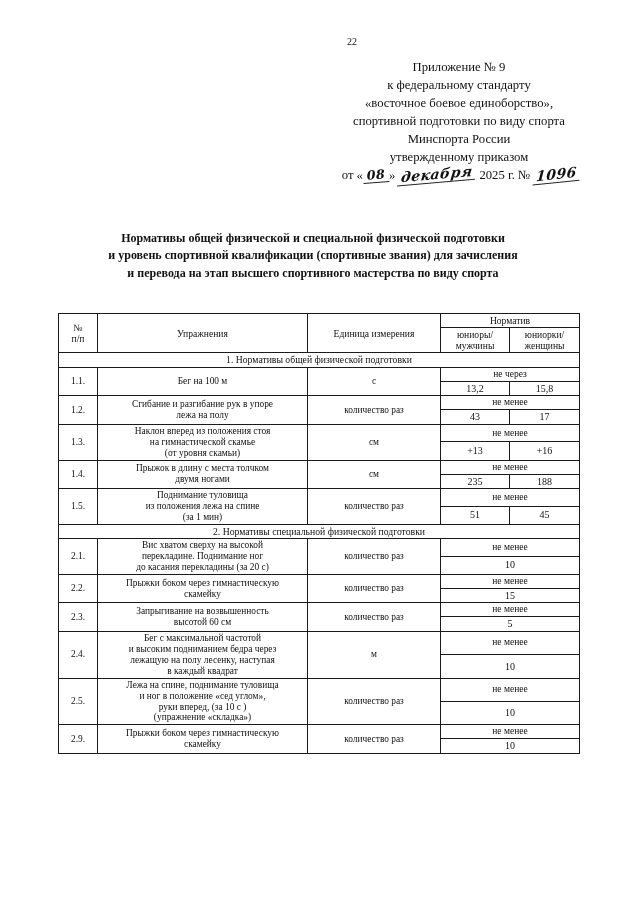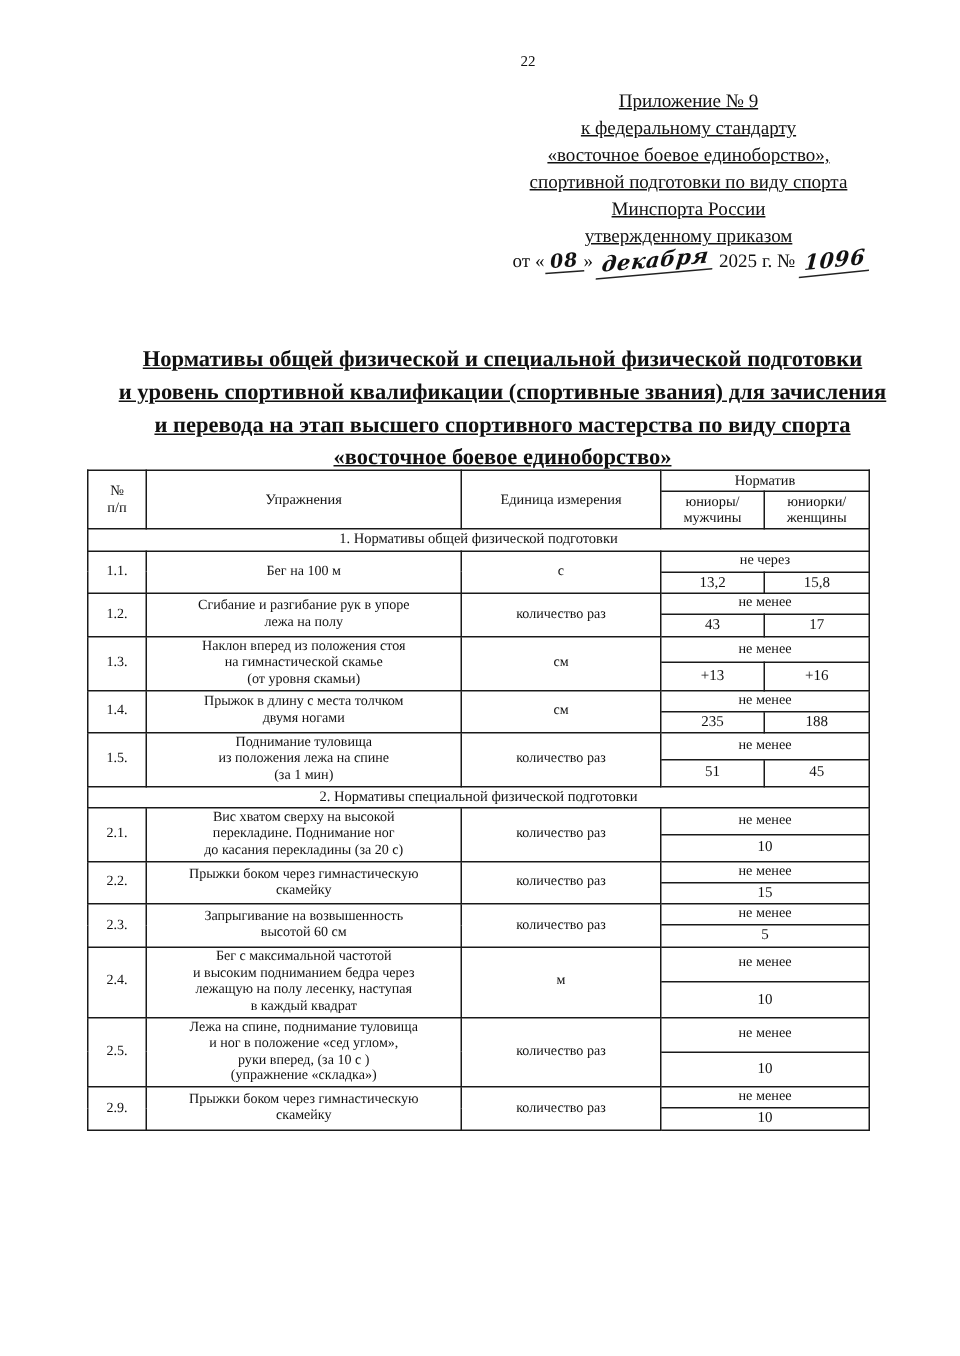"Приложение № 9" .approval { text-decoration: underline -> none }
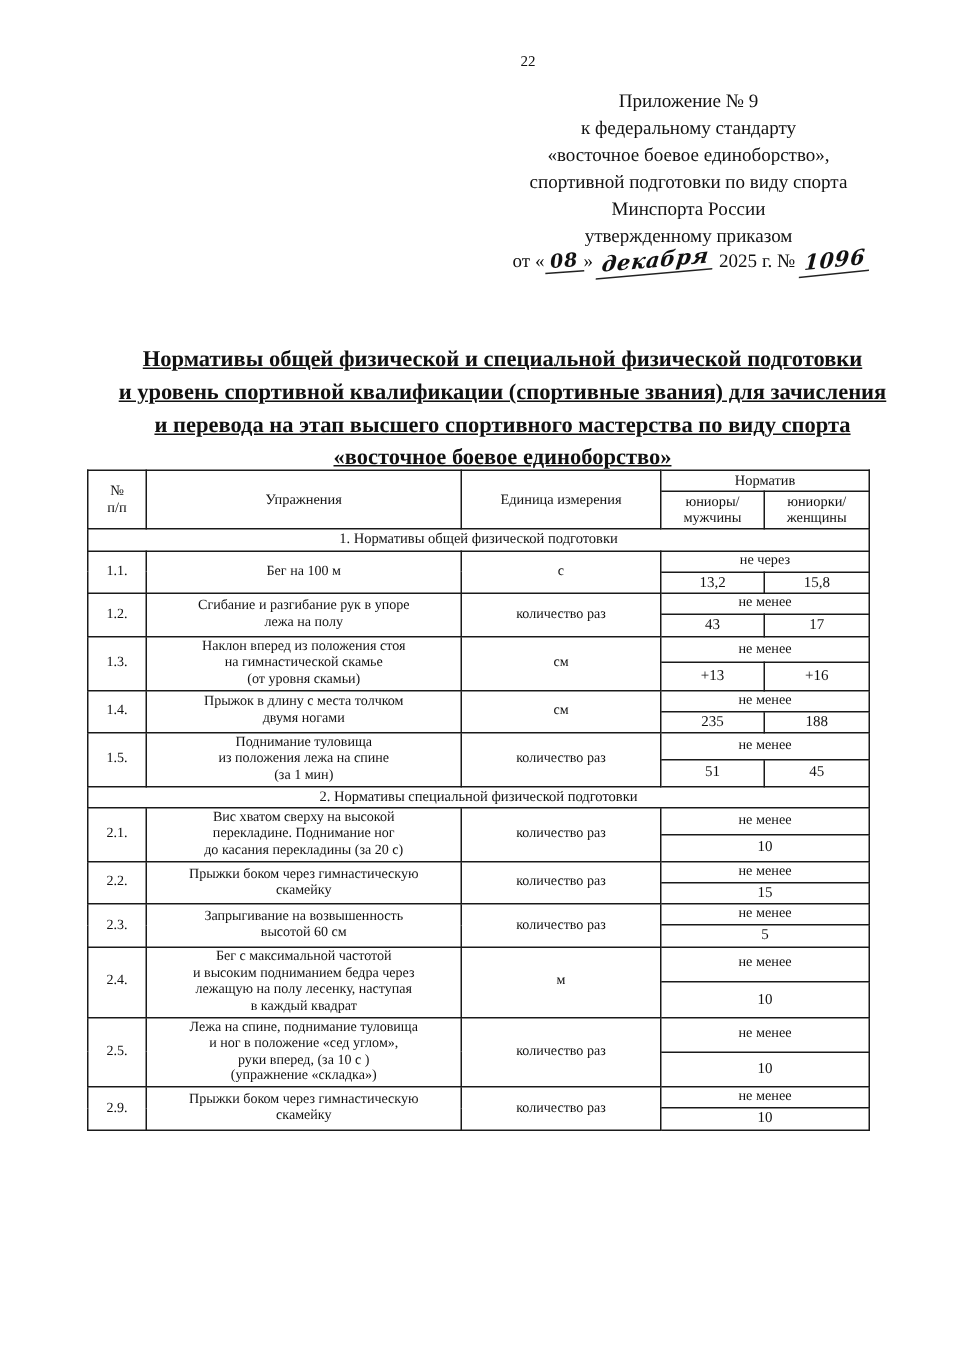"Нормативы общей физической и специальной" .doc-title { font-size: 15px -> 12px; left: 74px -> 52px; text-decoration: underline -> none }
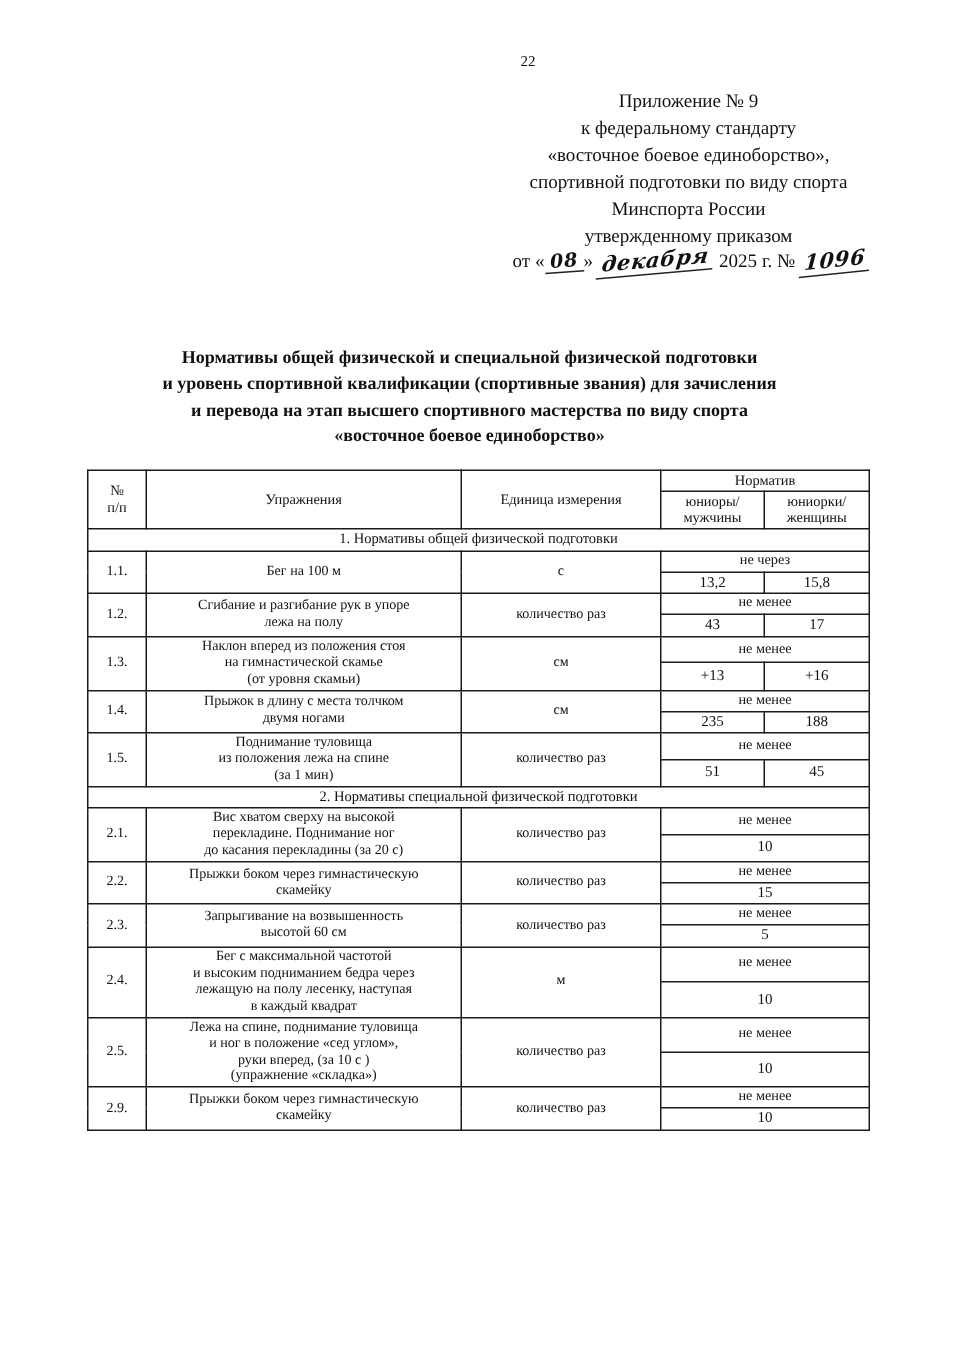"«восточное боевое единоборство»" div { html: <div>«восточное боевое единоборство»</div> -> none }
